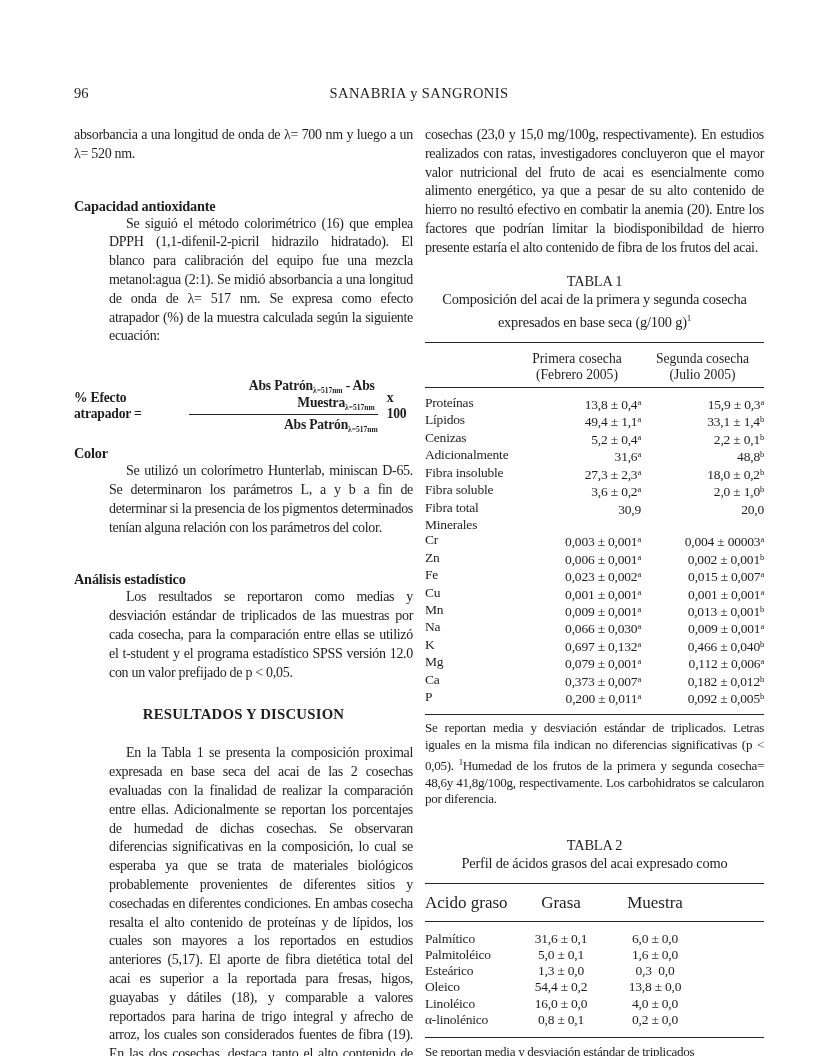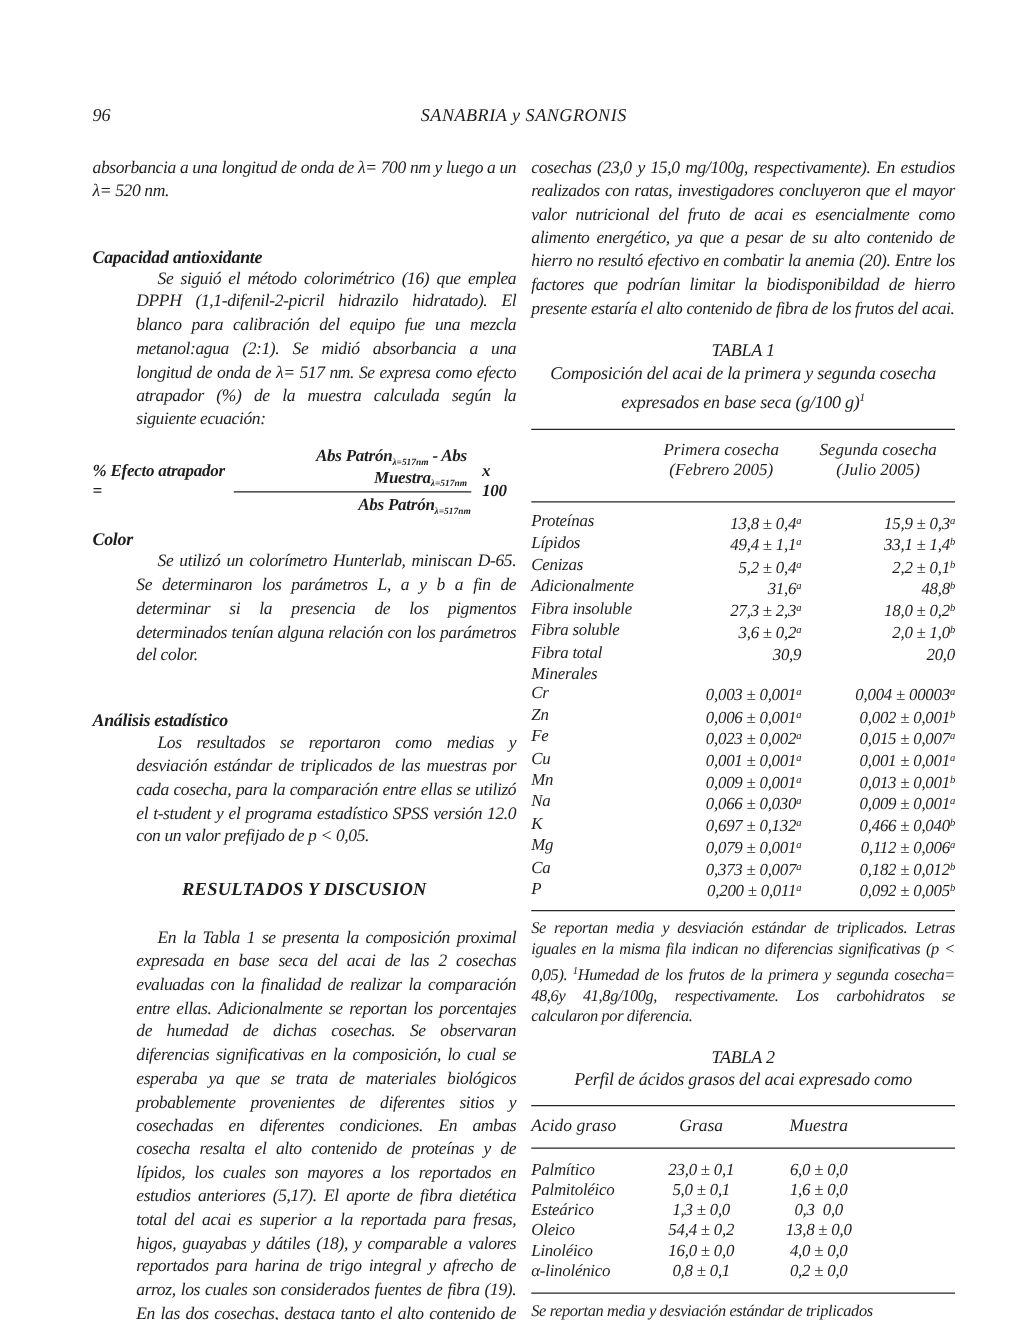"96" .page { font-style: italic -> none }
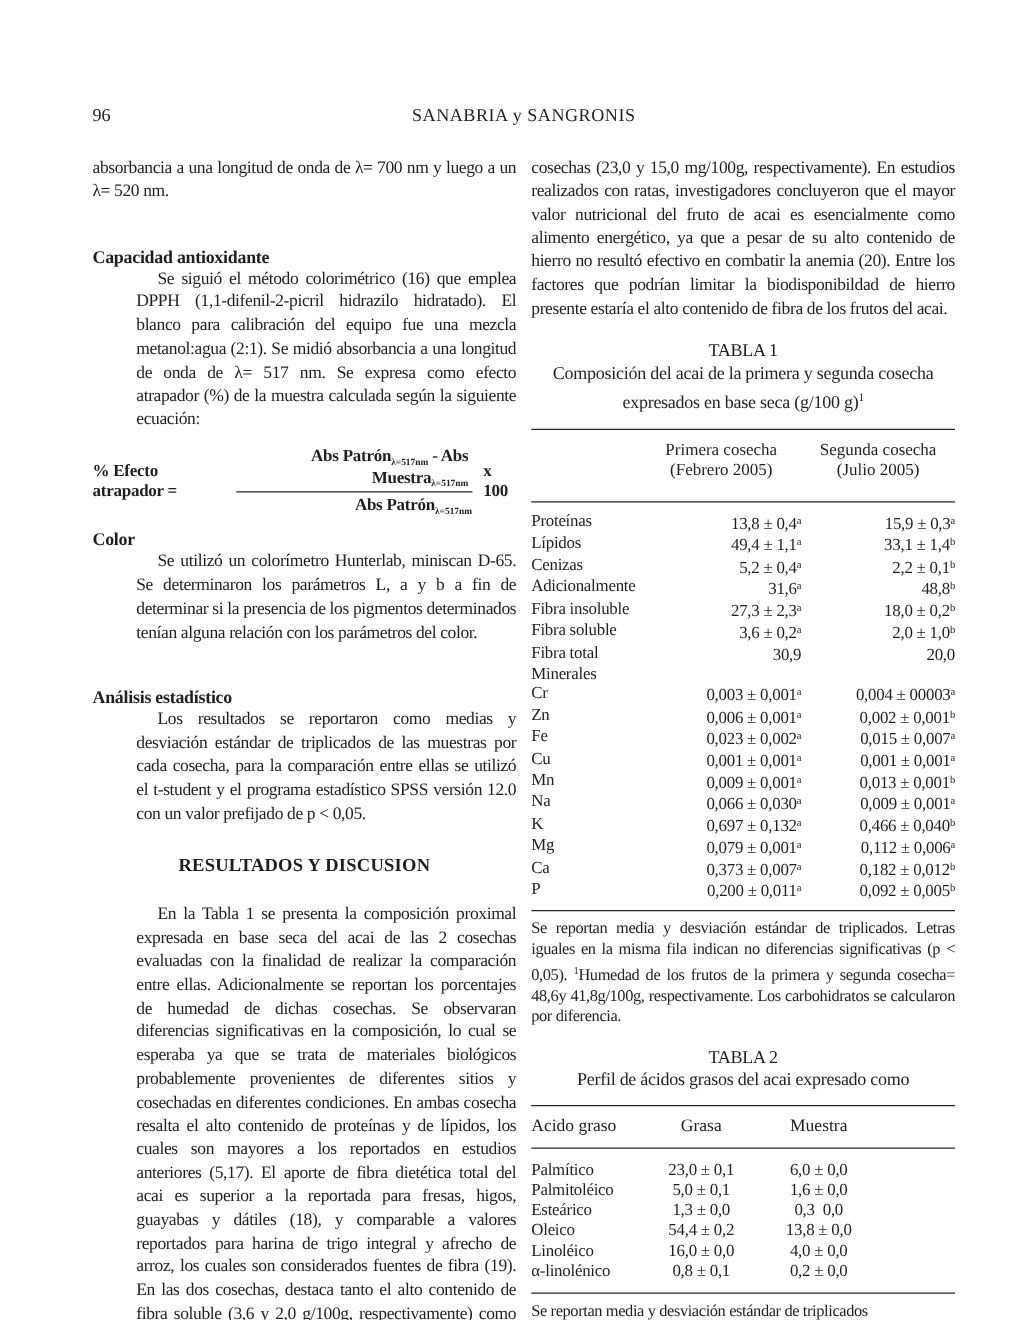"Primera cosecha" .t1-head { padding: 8px 0 16px 0 -> 8px 0 3px 0 }
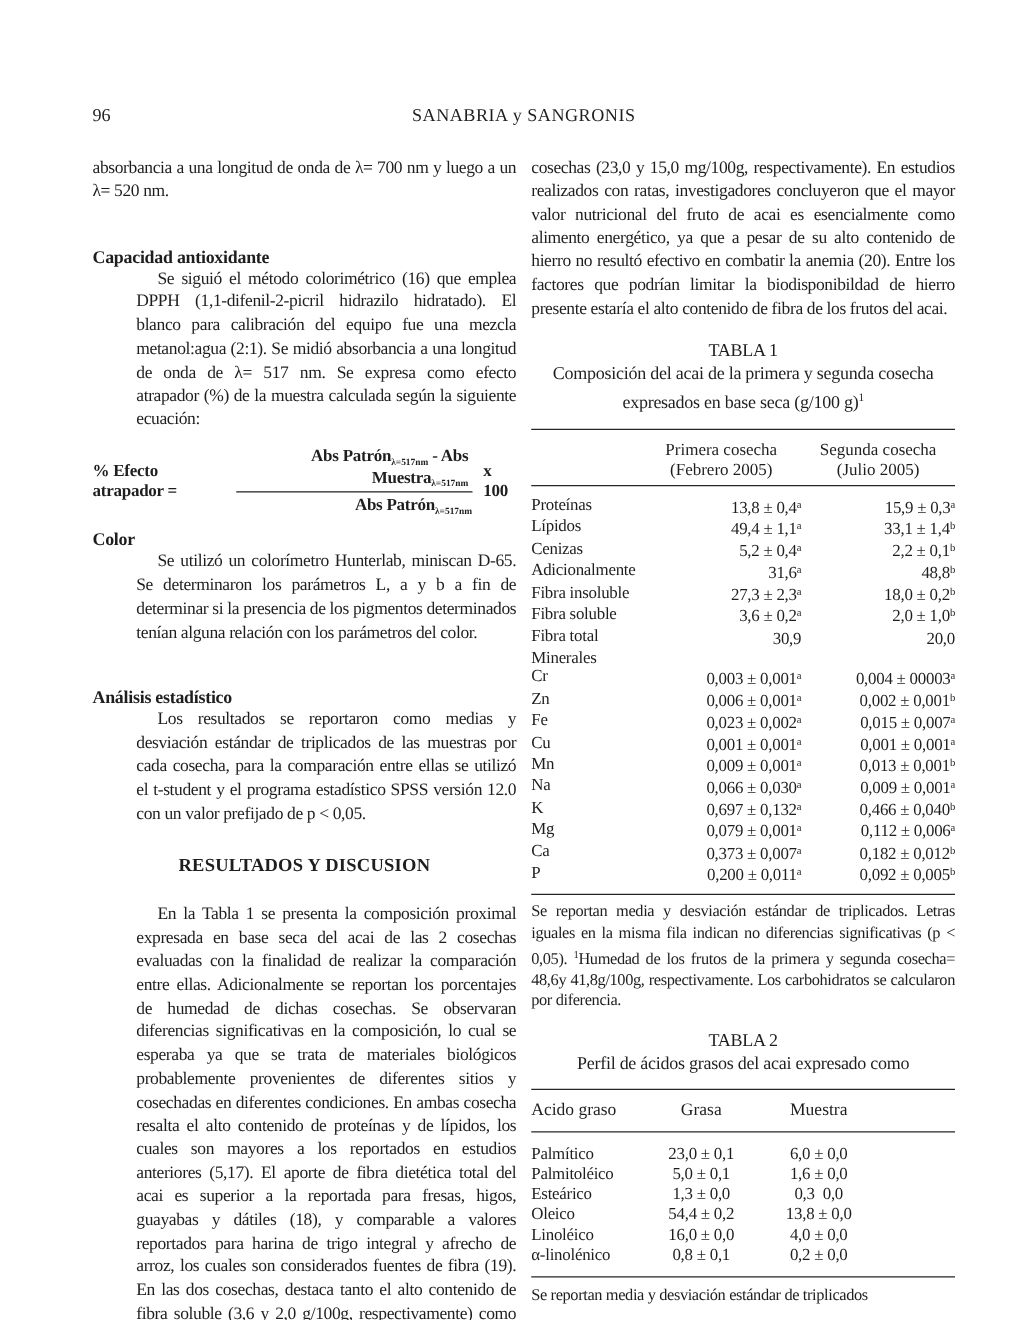"% Efecto atrapador =" .formula { margin: 11px 0 11px 0 -> 32px 0 11px 0 }
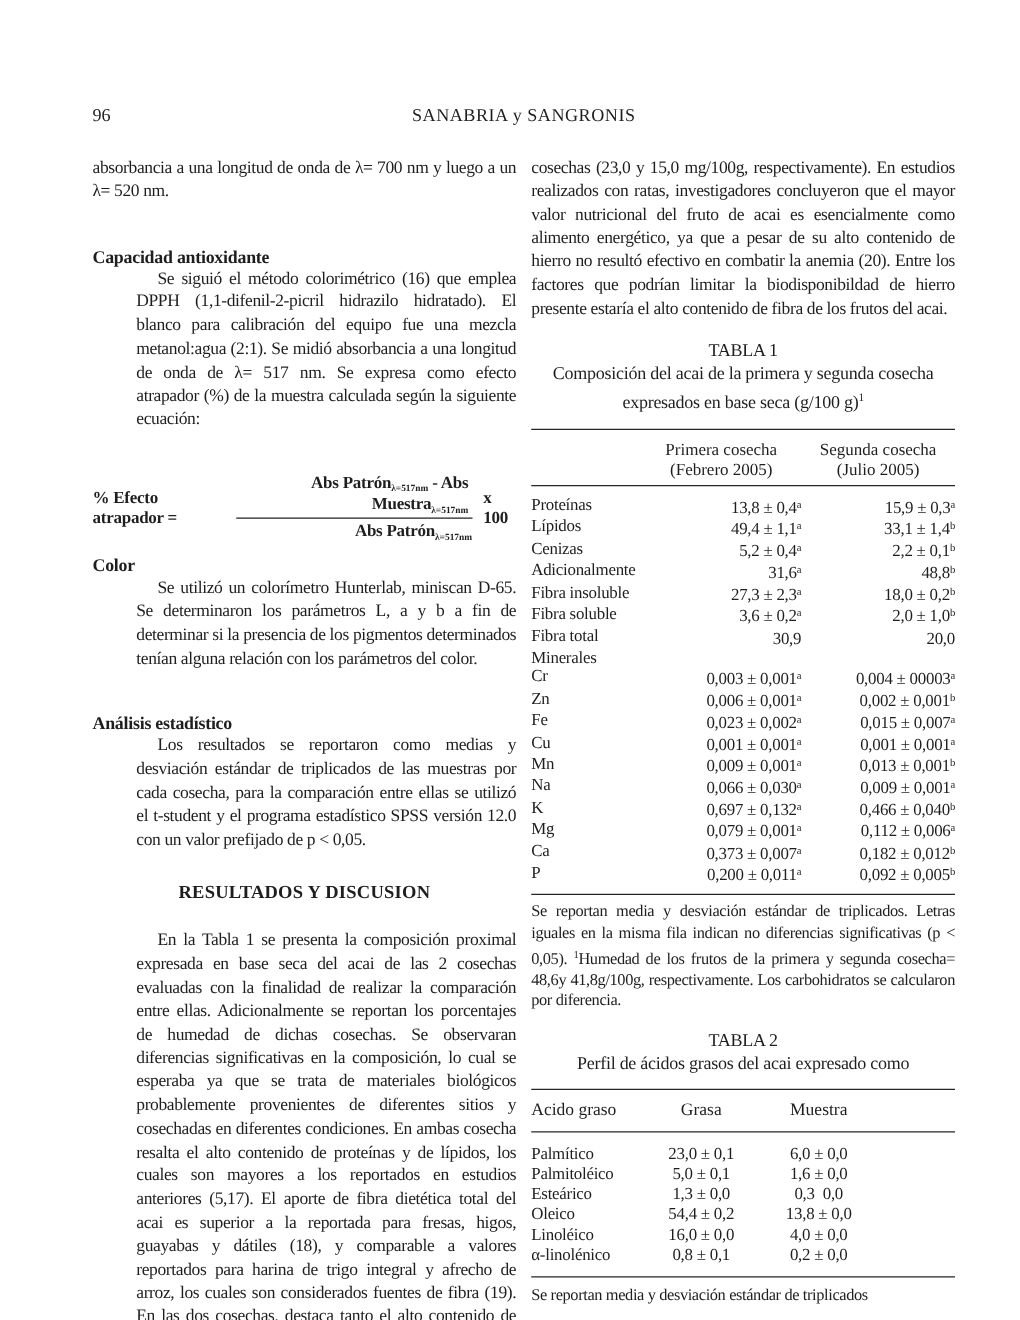"TABLA 2" .t2-caption { margin-top: 15px -> 28px }
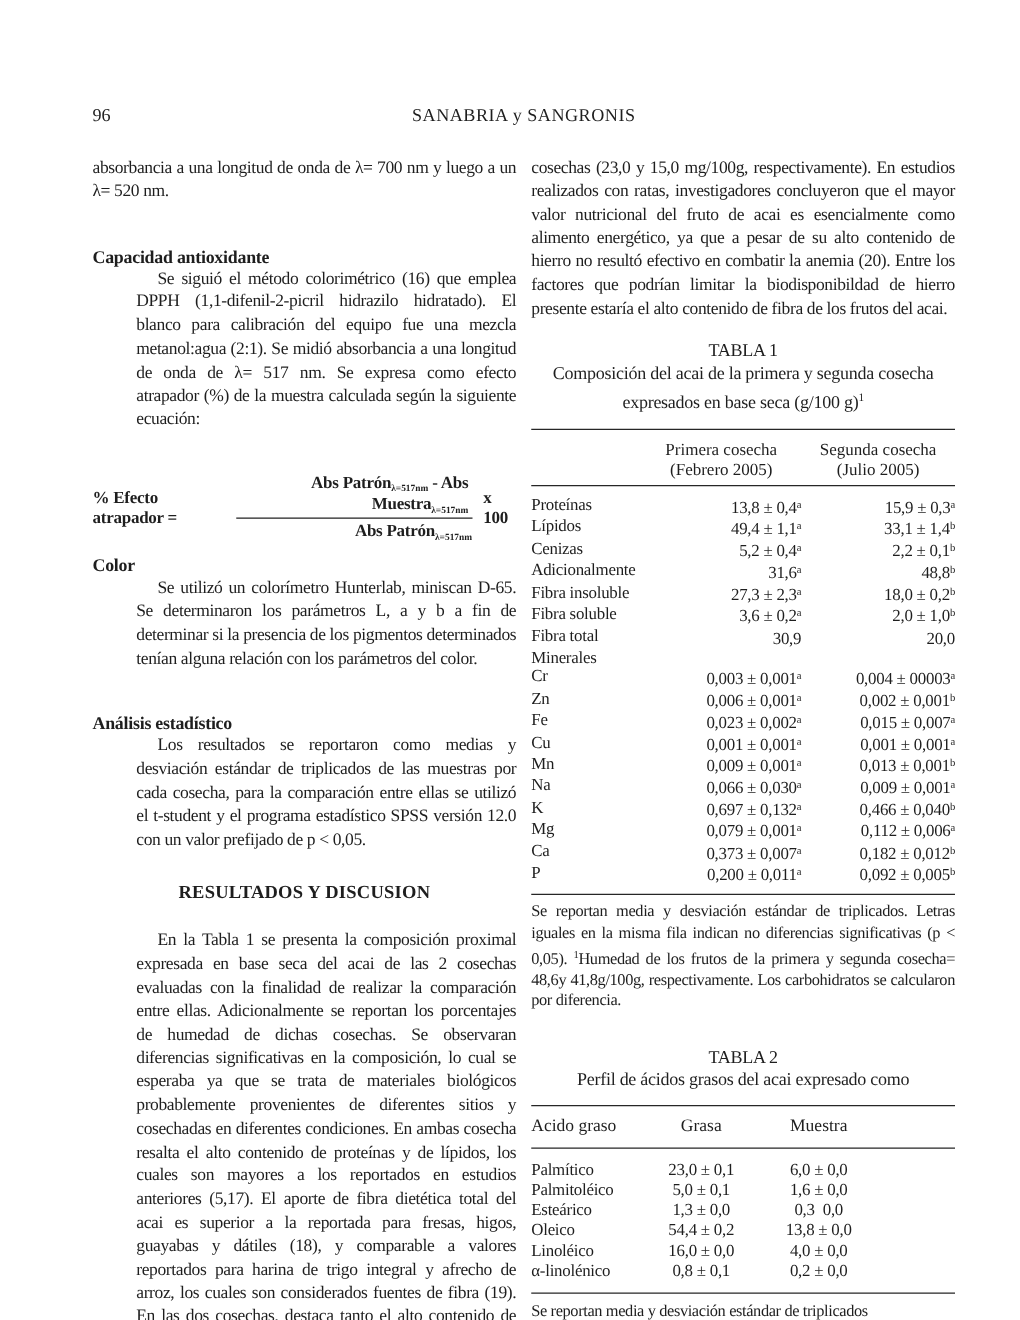"Acido graso" .t2-head { font-size: 14px -> 17px }
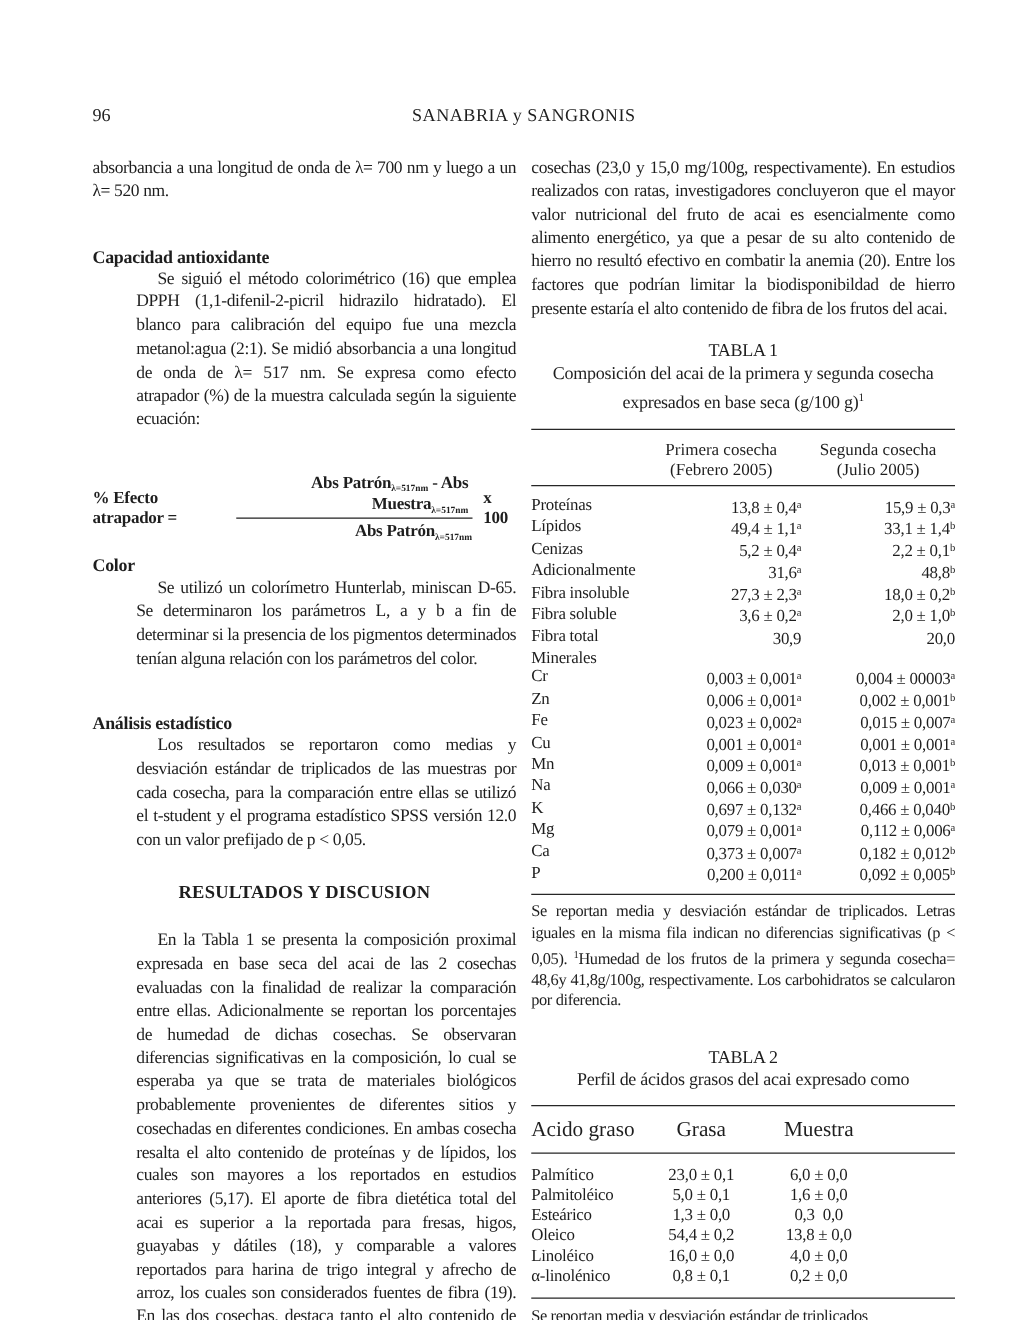"23,0 ± 0,1" span.val { text: 23,0 -> 31,6 }
